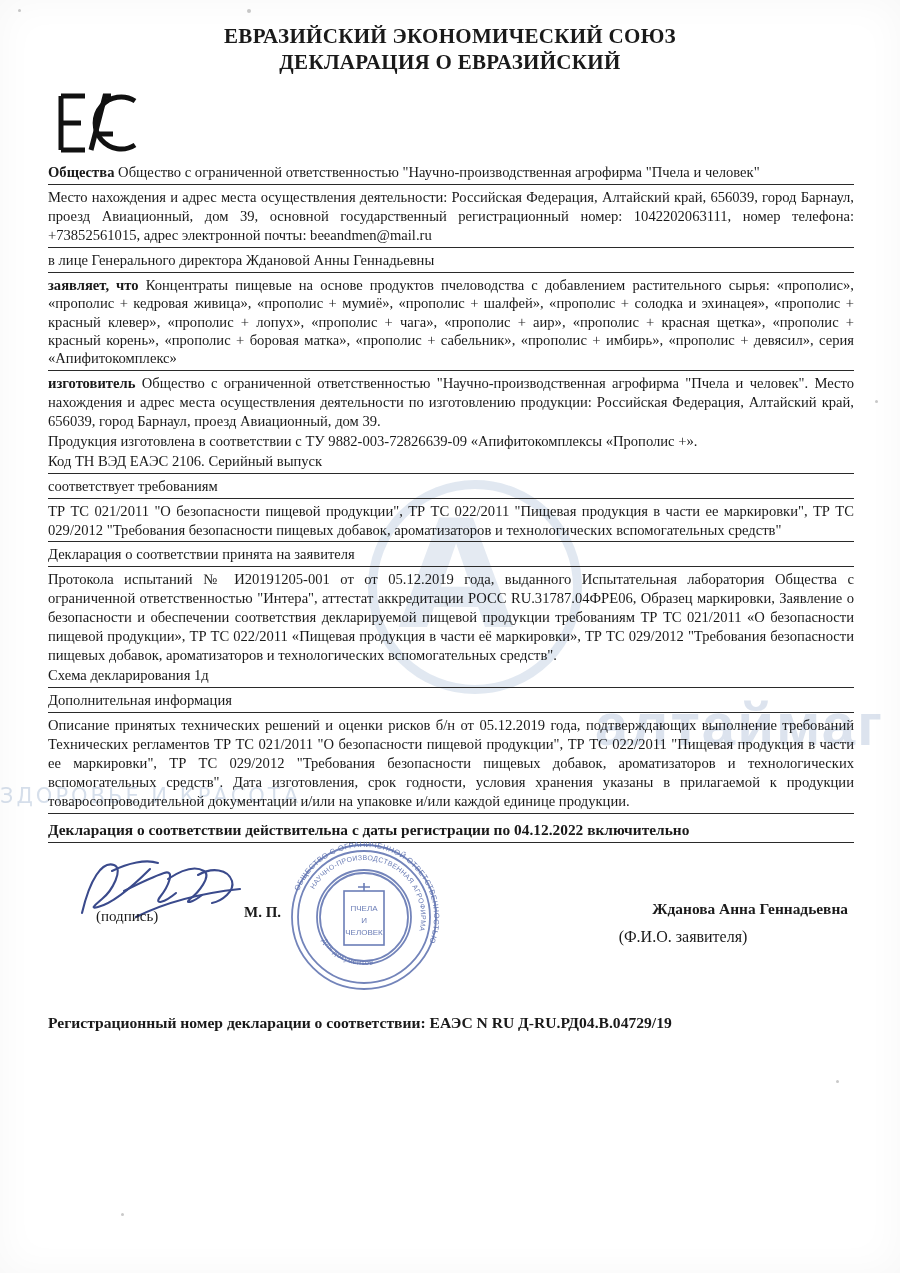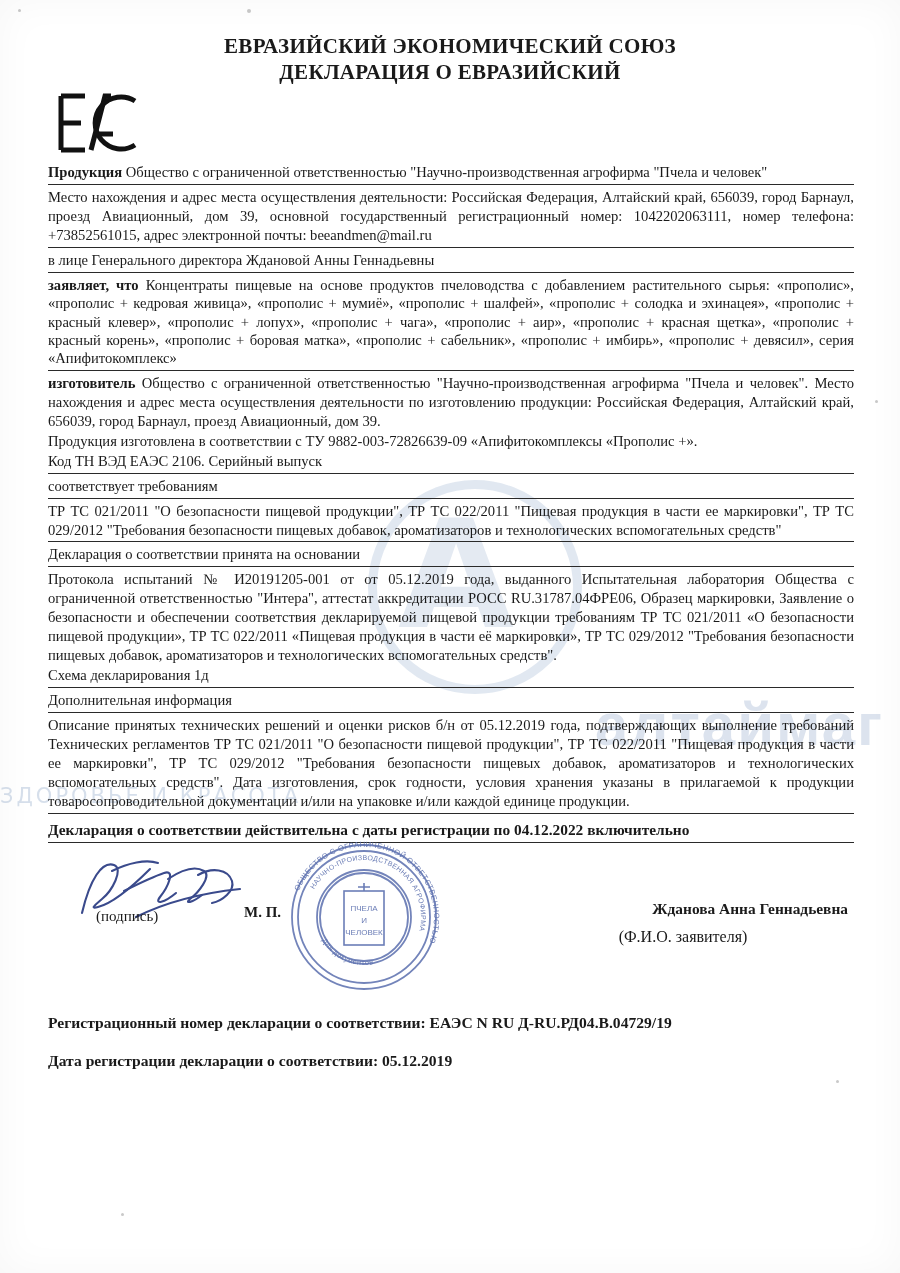"ЕВРАЗИЙСКИЙ ЭКОНОМИЧЕСКИЙ СОЮЗ" .title { padding-top: 34px -> 24px }
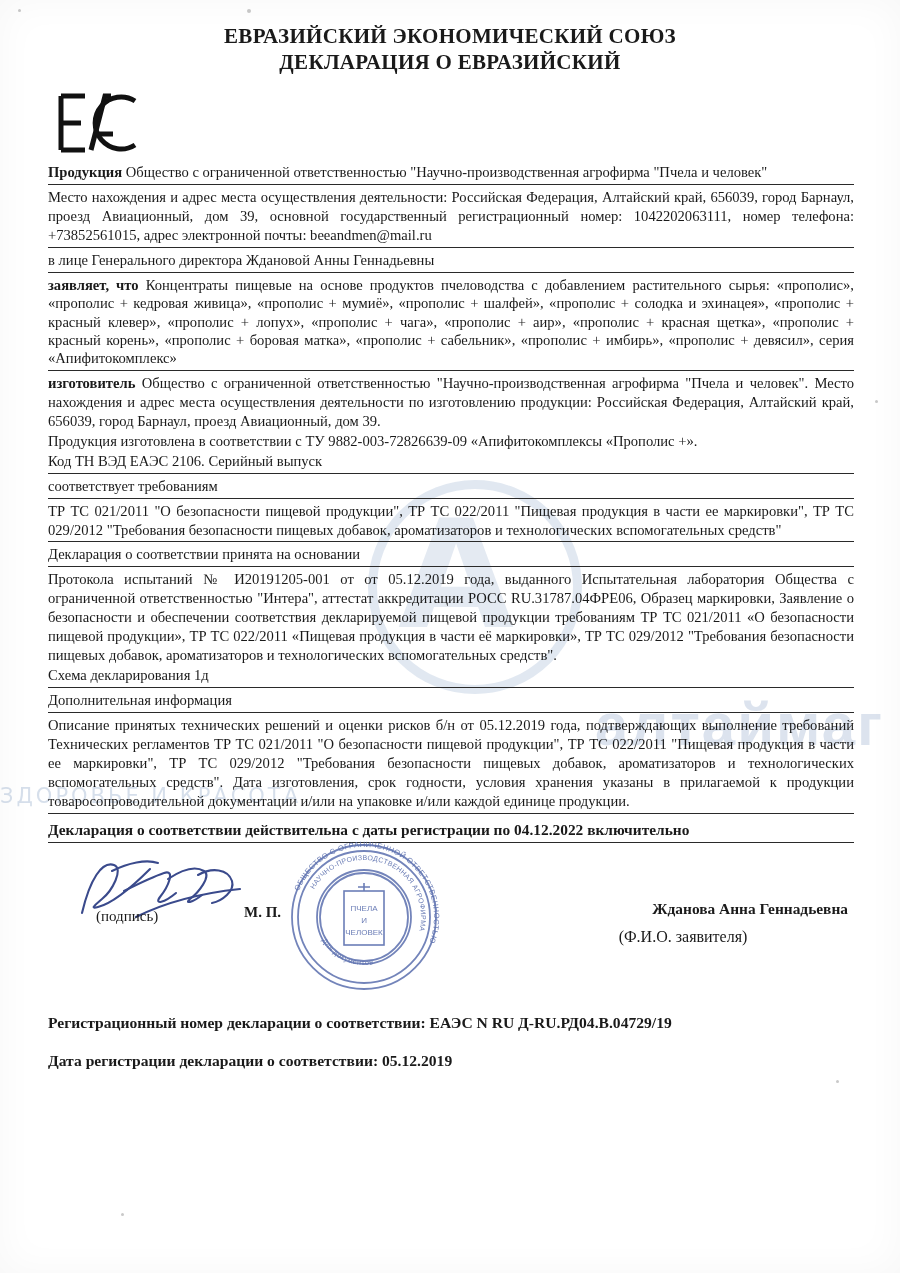"Продукция" span.b { text: Продукция -> Общества }
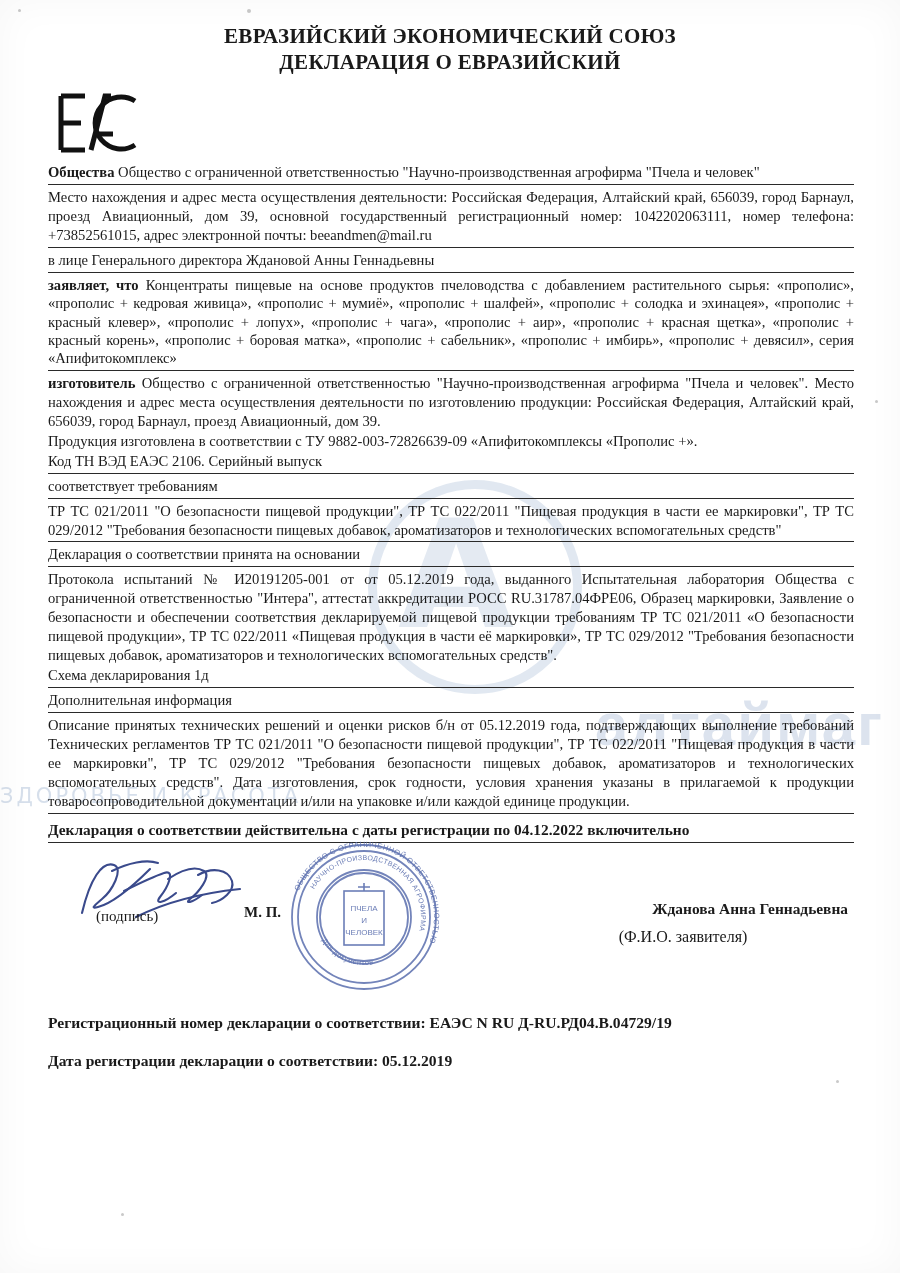"Декларация о соответствии принята на" div.hdr { text: основании -> заявителя }
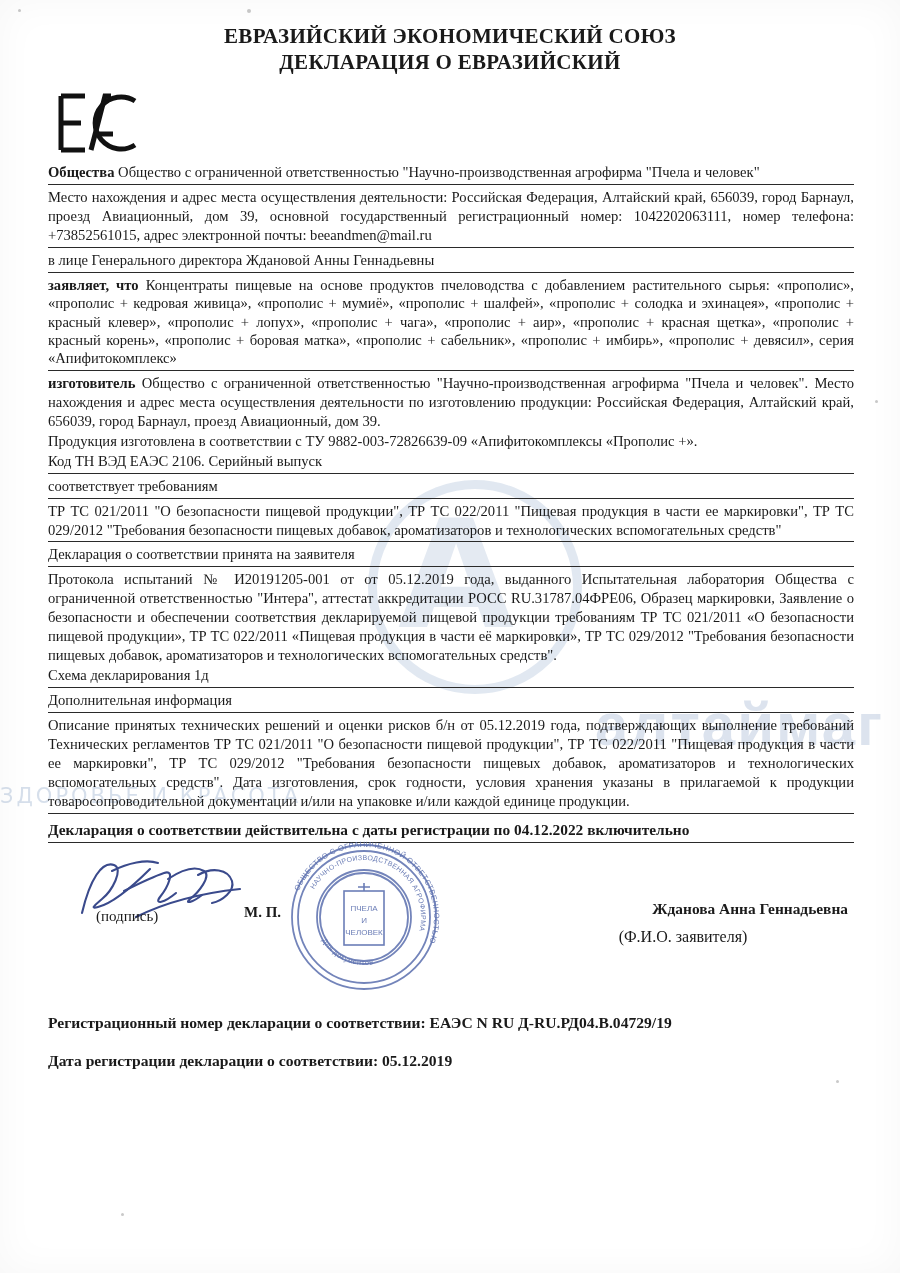"Дата регистрации декларации о" div.regdate { html: <div> <span>Дата регистрации декларации о соответствии:</span> <span>05.12.2019</span> </div> -> none }
